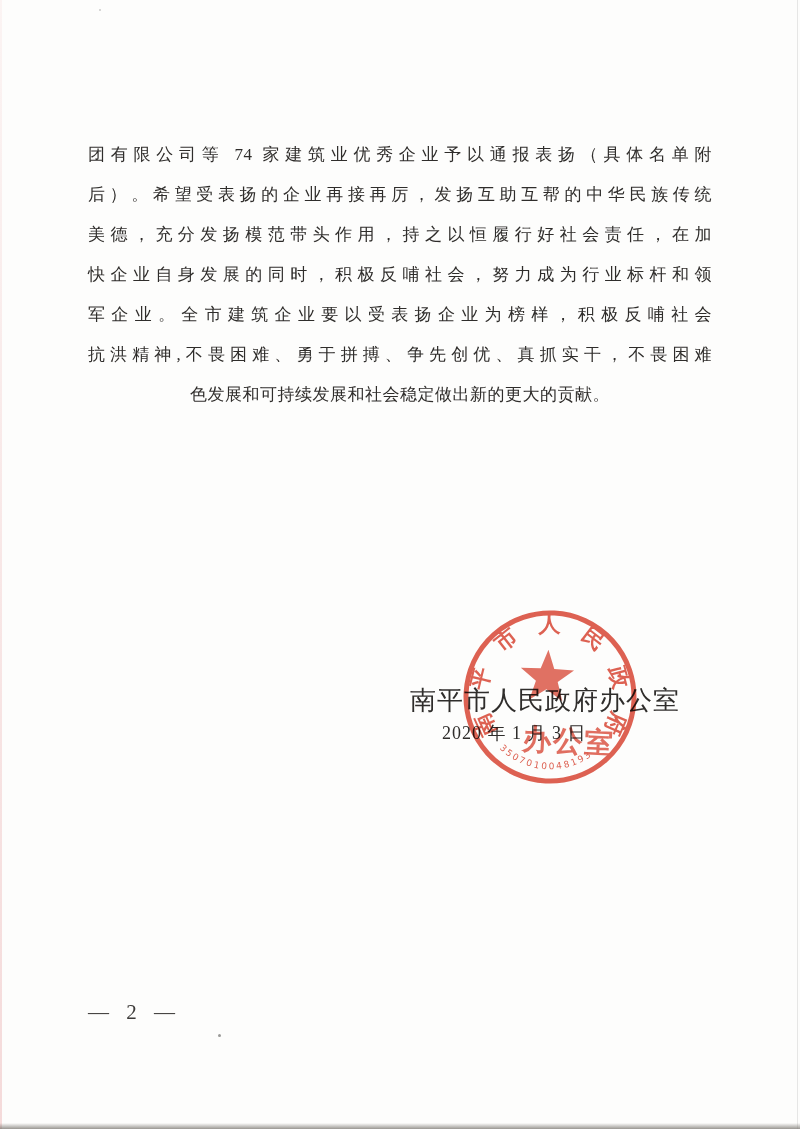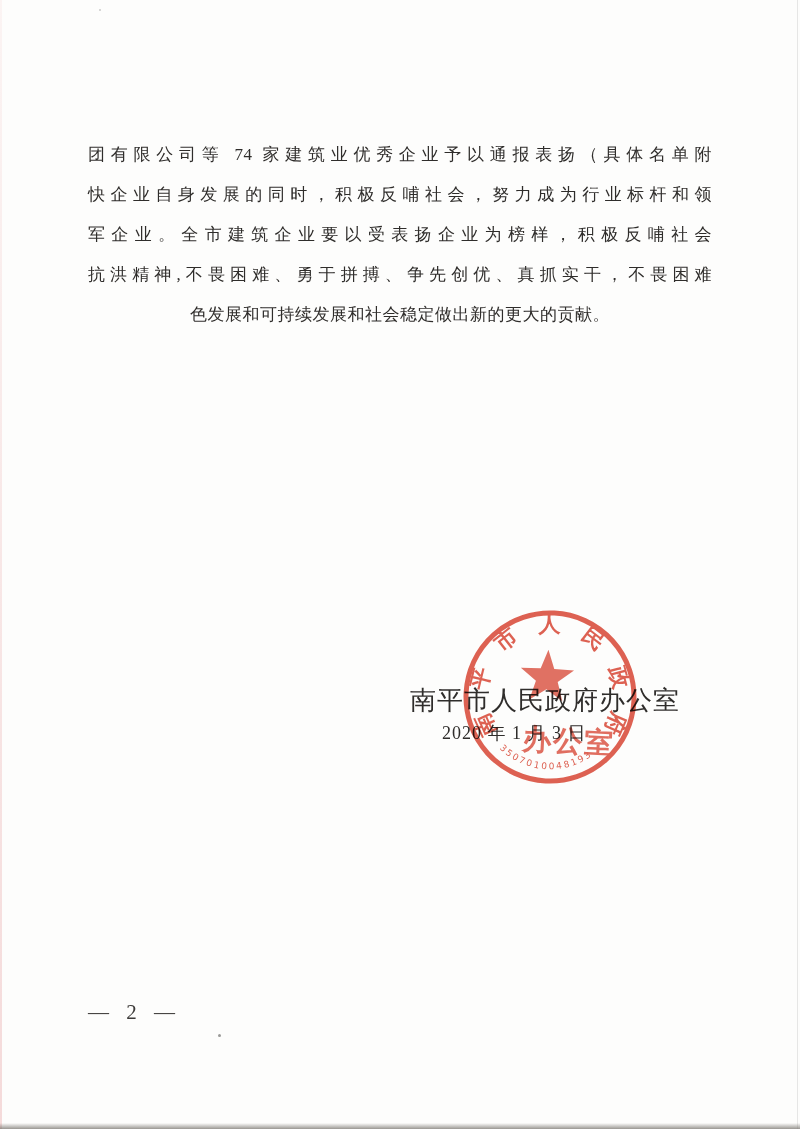"后）。希望受表扬的企业再接再厉，发扬互助互帮的中华民族传统" div.line { html: none -> <div>后）。希望受表扬的企业再接再厉，发扬互助互帮的中华民族传统</div> }
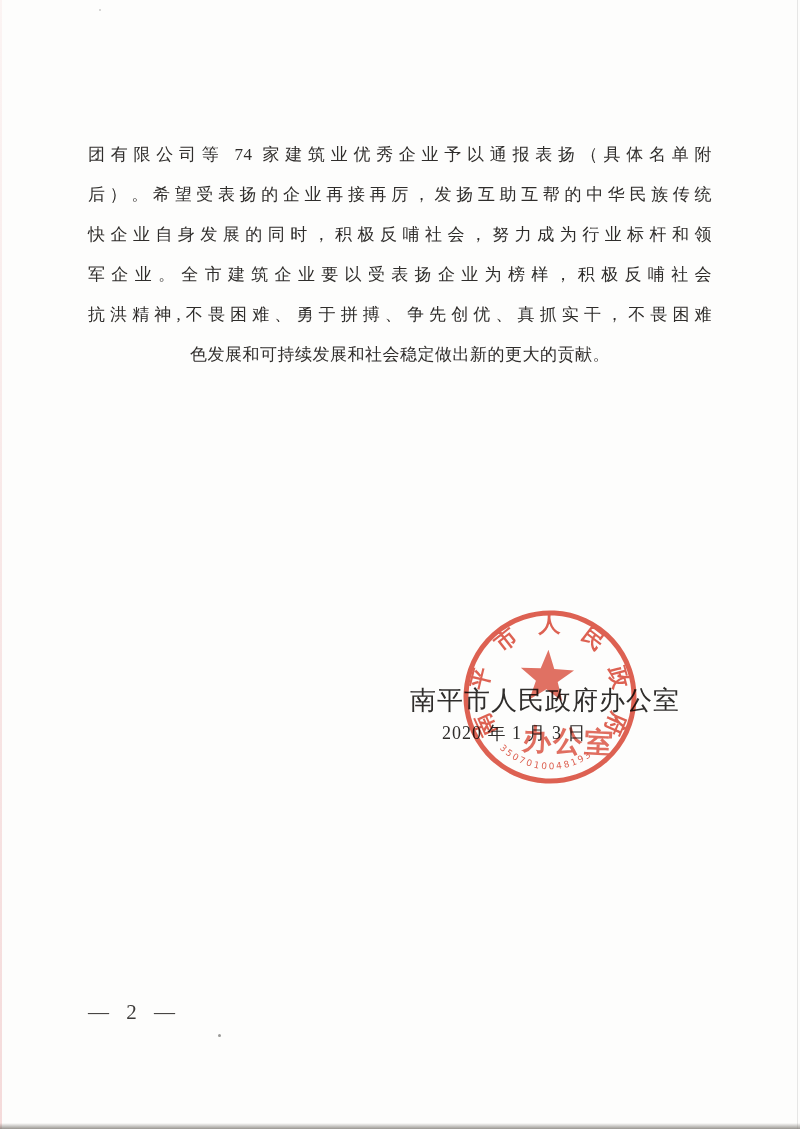"美德，充分发扬模范带头作用，持之以恒履行好社会责任，在加" div.line { html: none -> <div>美德，充分发扬模范带头作用，持之以恒履行好社会责任，在加</div> }
